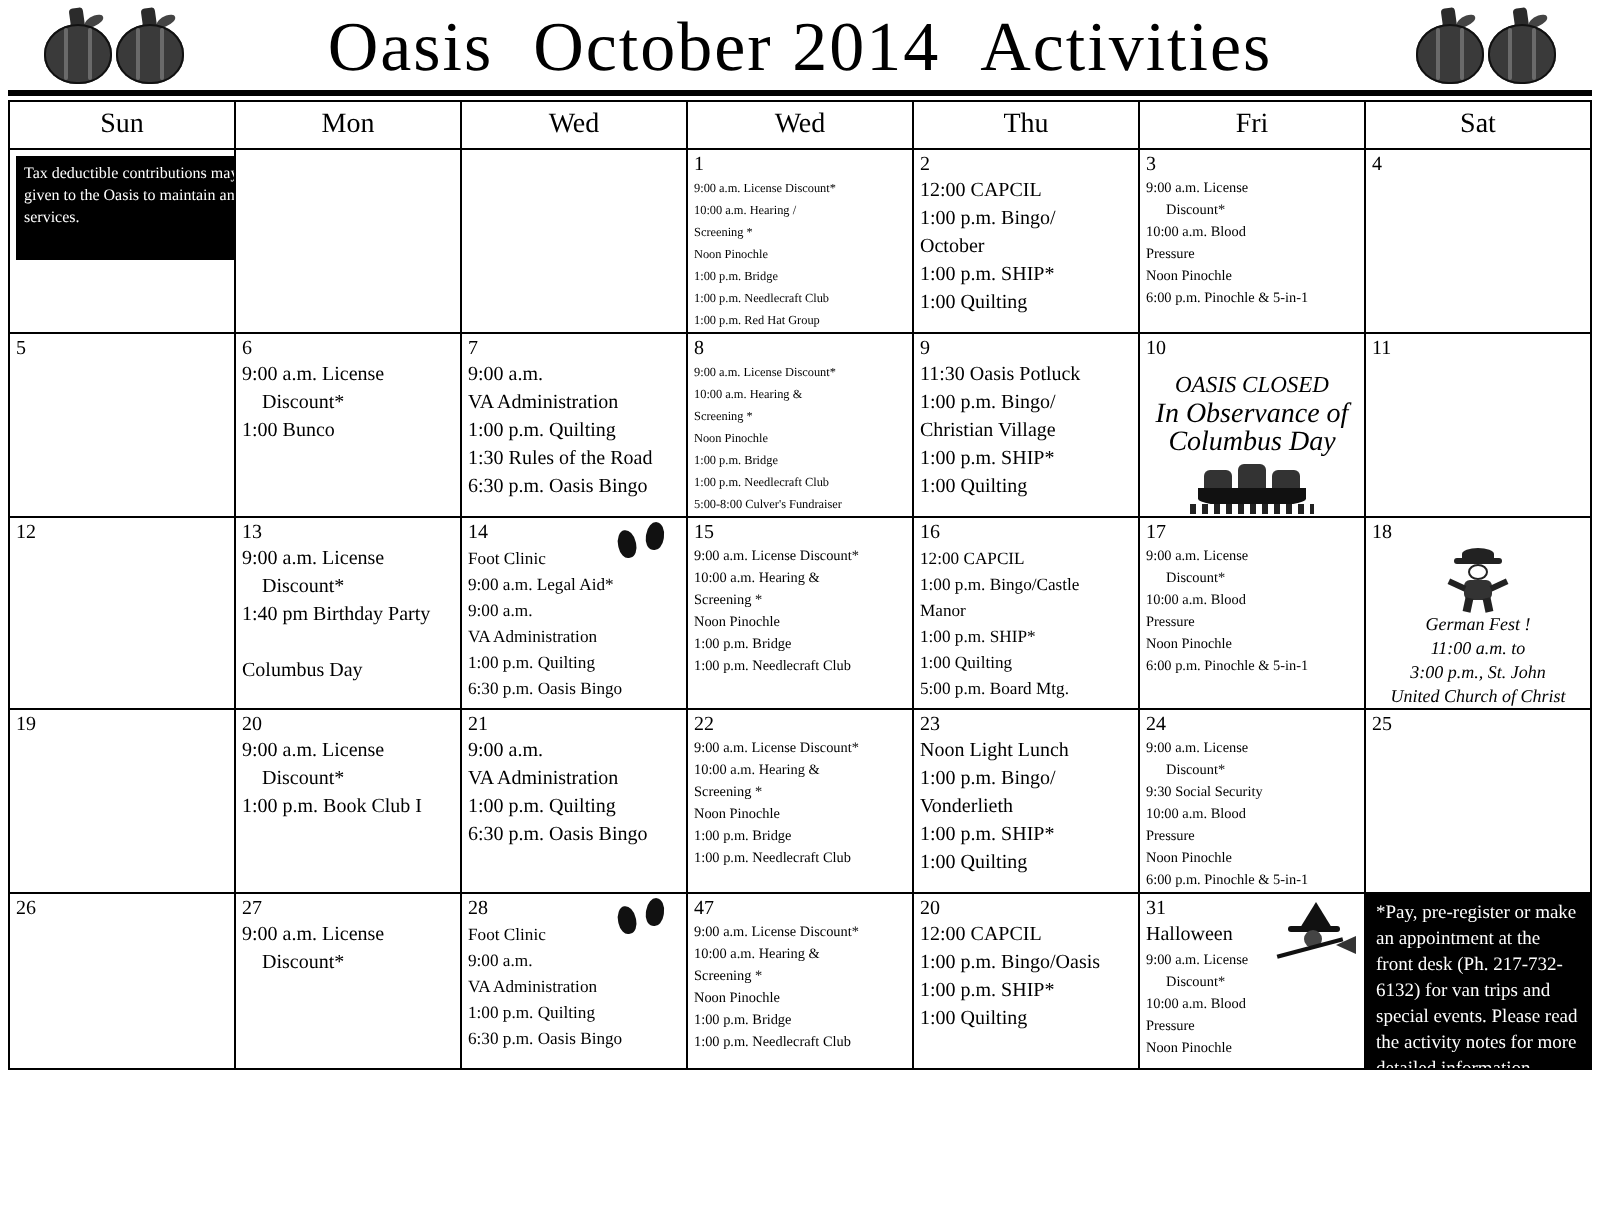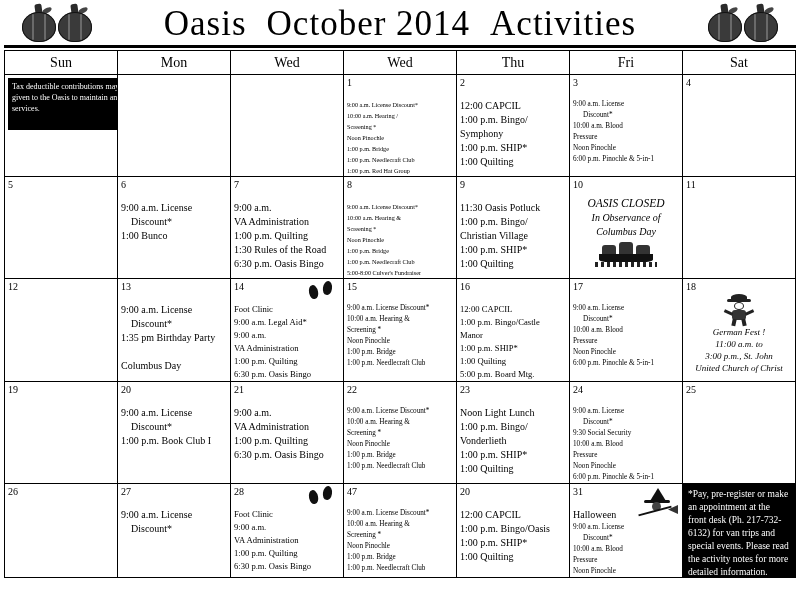"12:00 CAPCIL" .events { margin-top: 11px -> 1px }
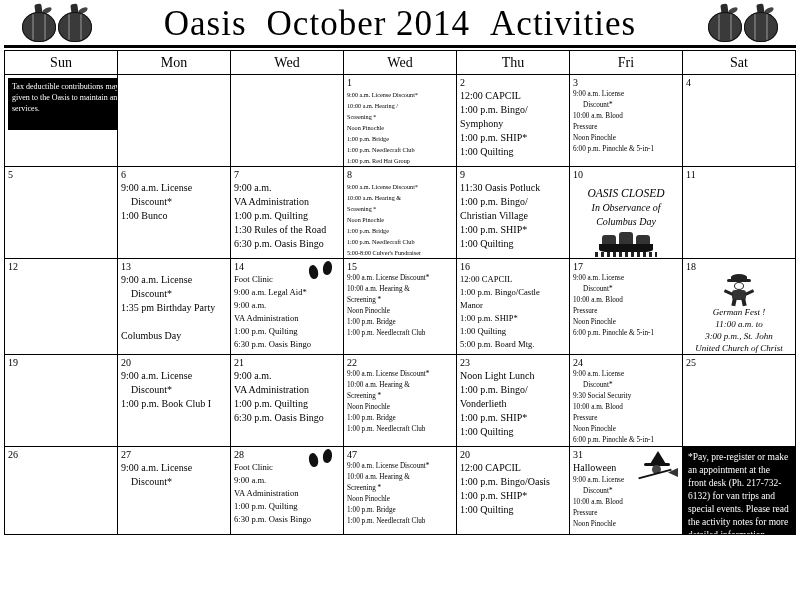"Symphony" div.ev { text: Symphony -> October }
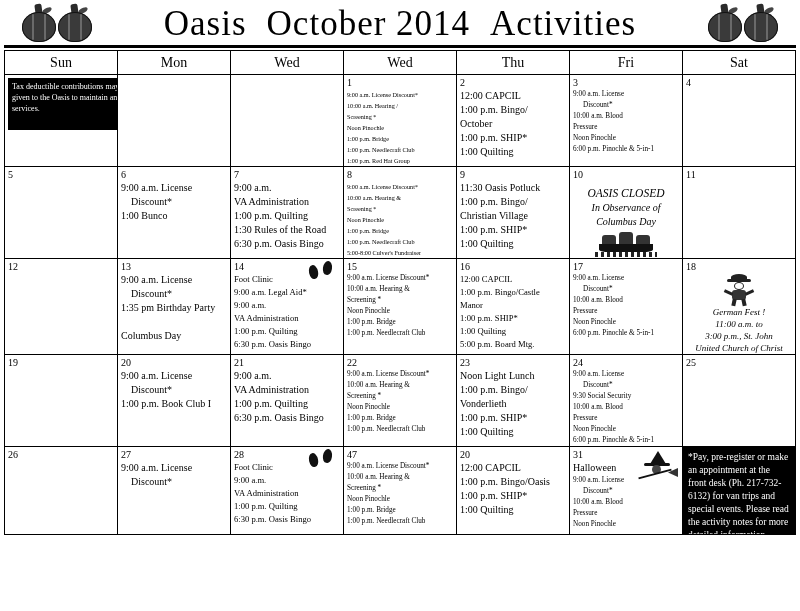"In Observance of" .closed .l2 { font-size: 10px -> 14px }
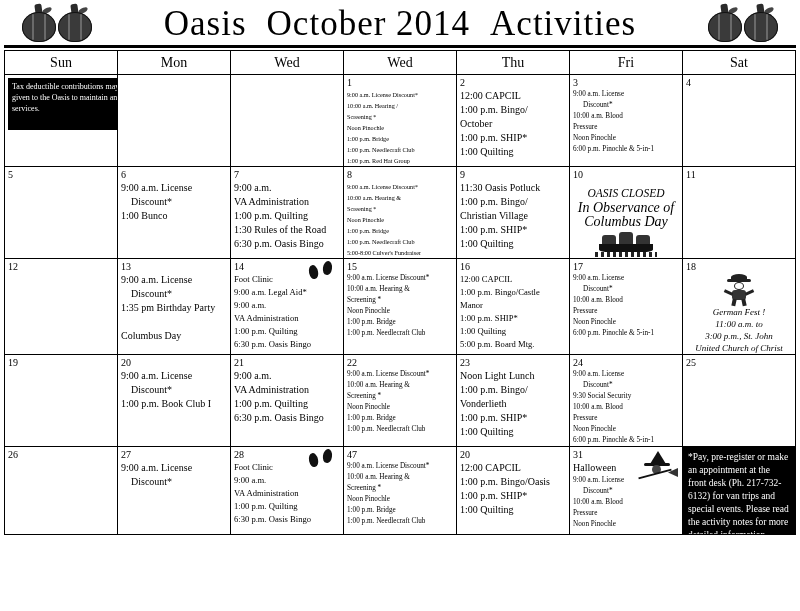"1:35 pm Birthday Party" div.ev { text: 1:35 -> 1:40 }
